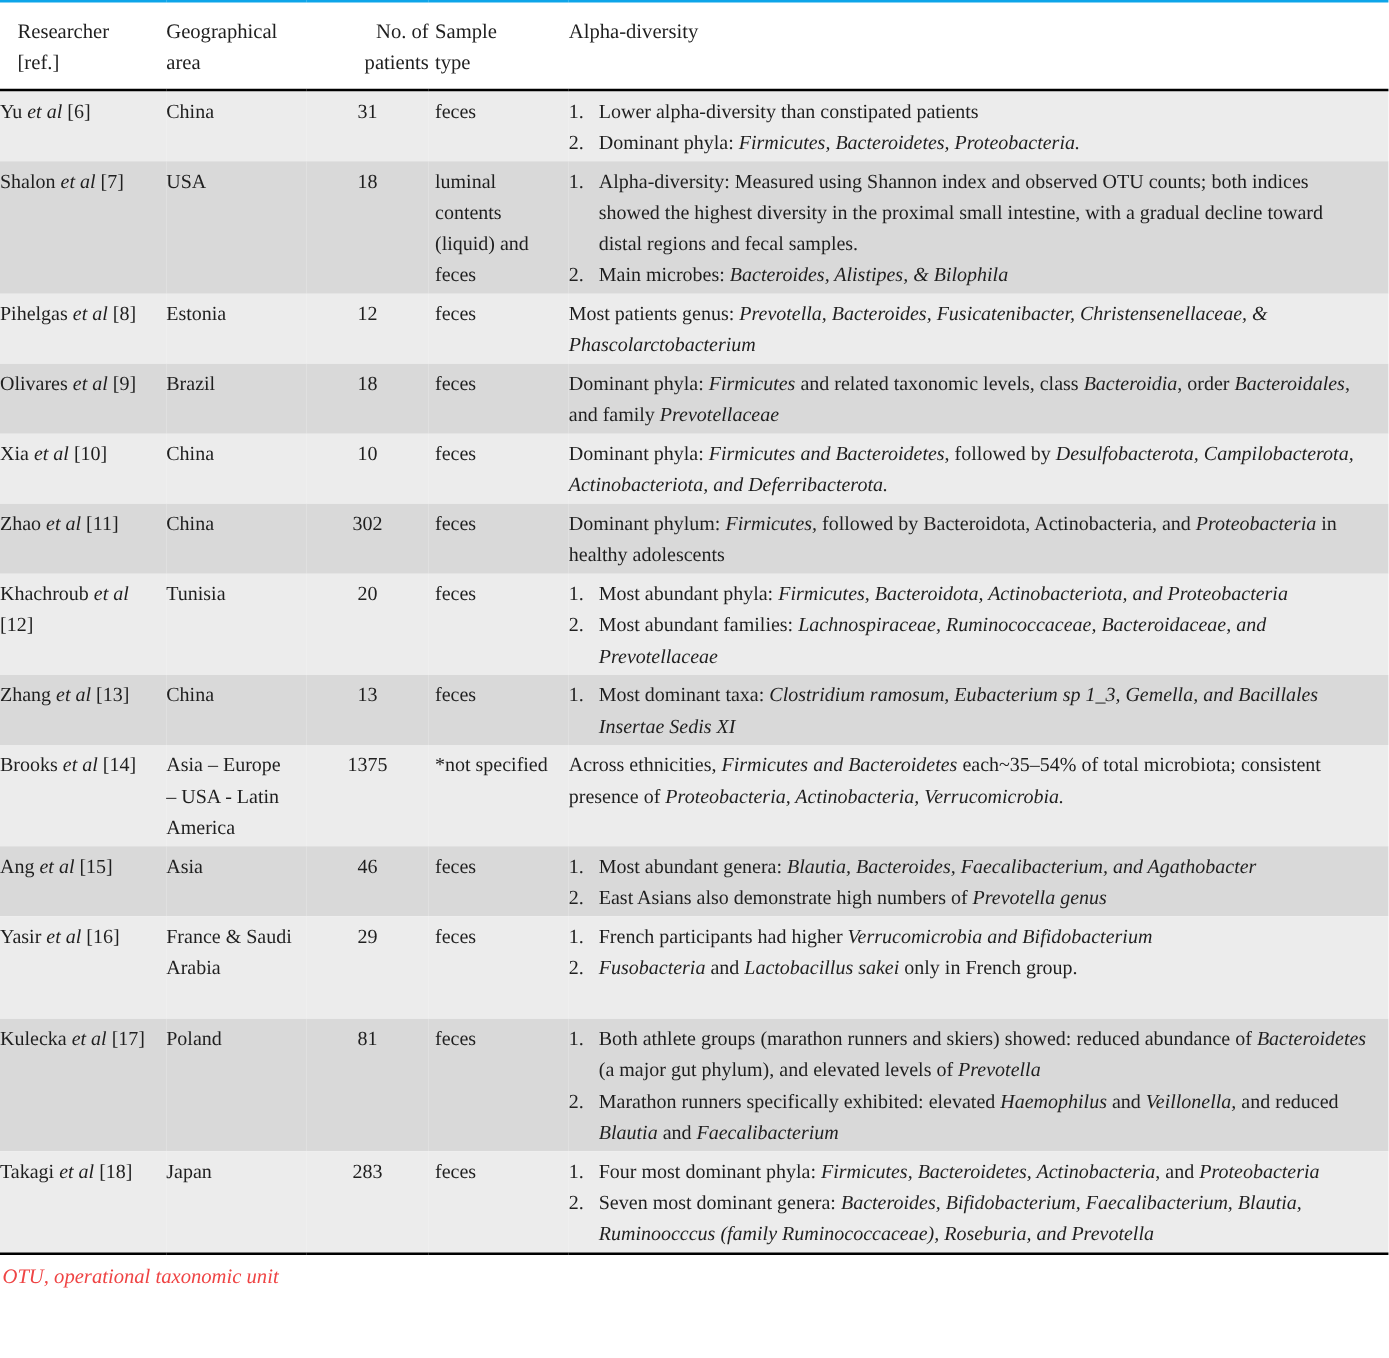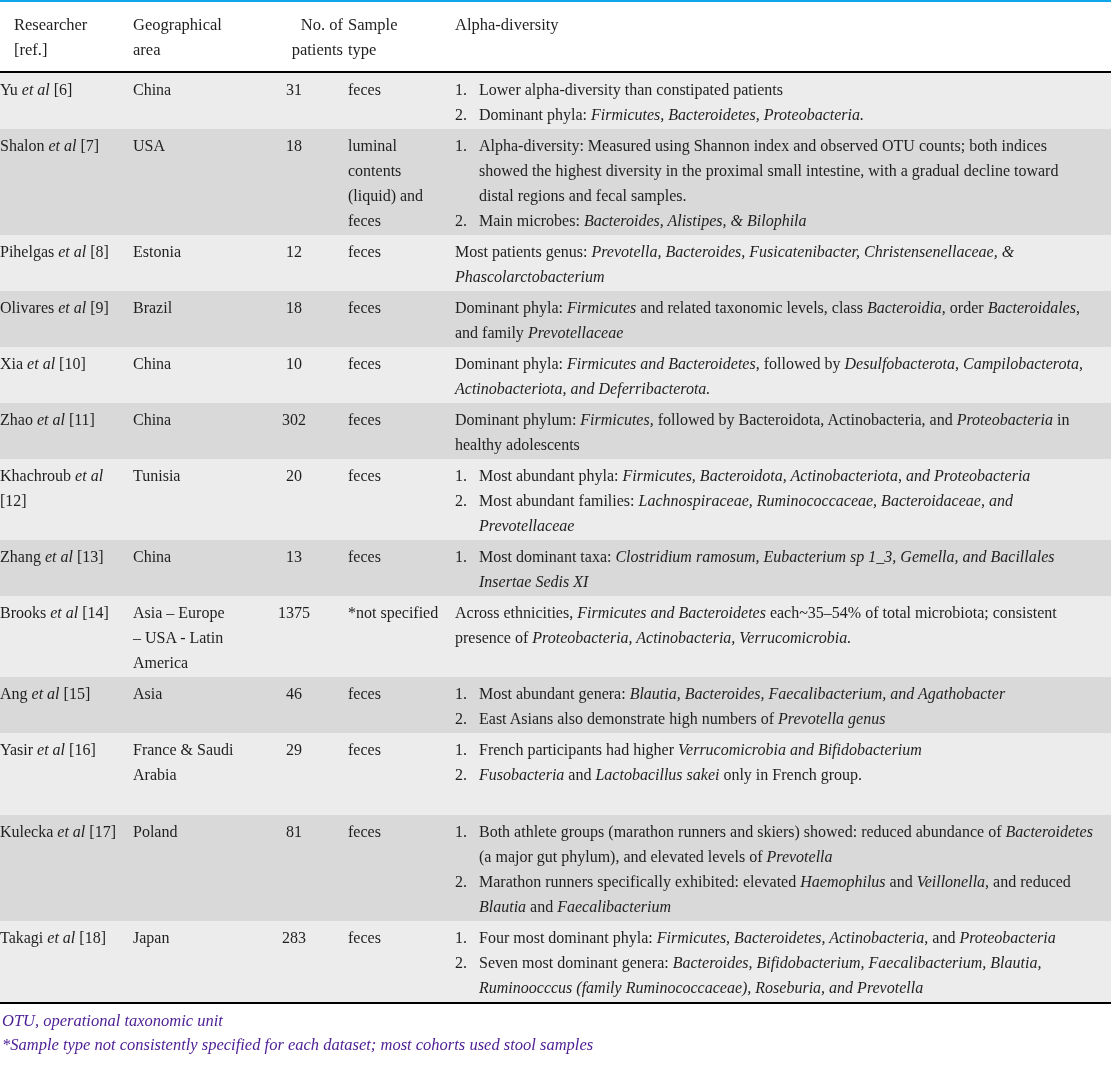"OTU, operational taxonomic unit" .fn { color: #4c1d95 -> #ef4444 }
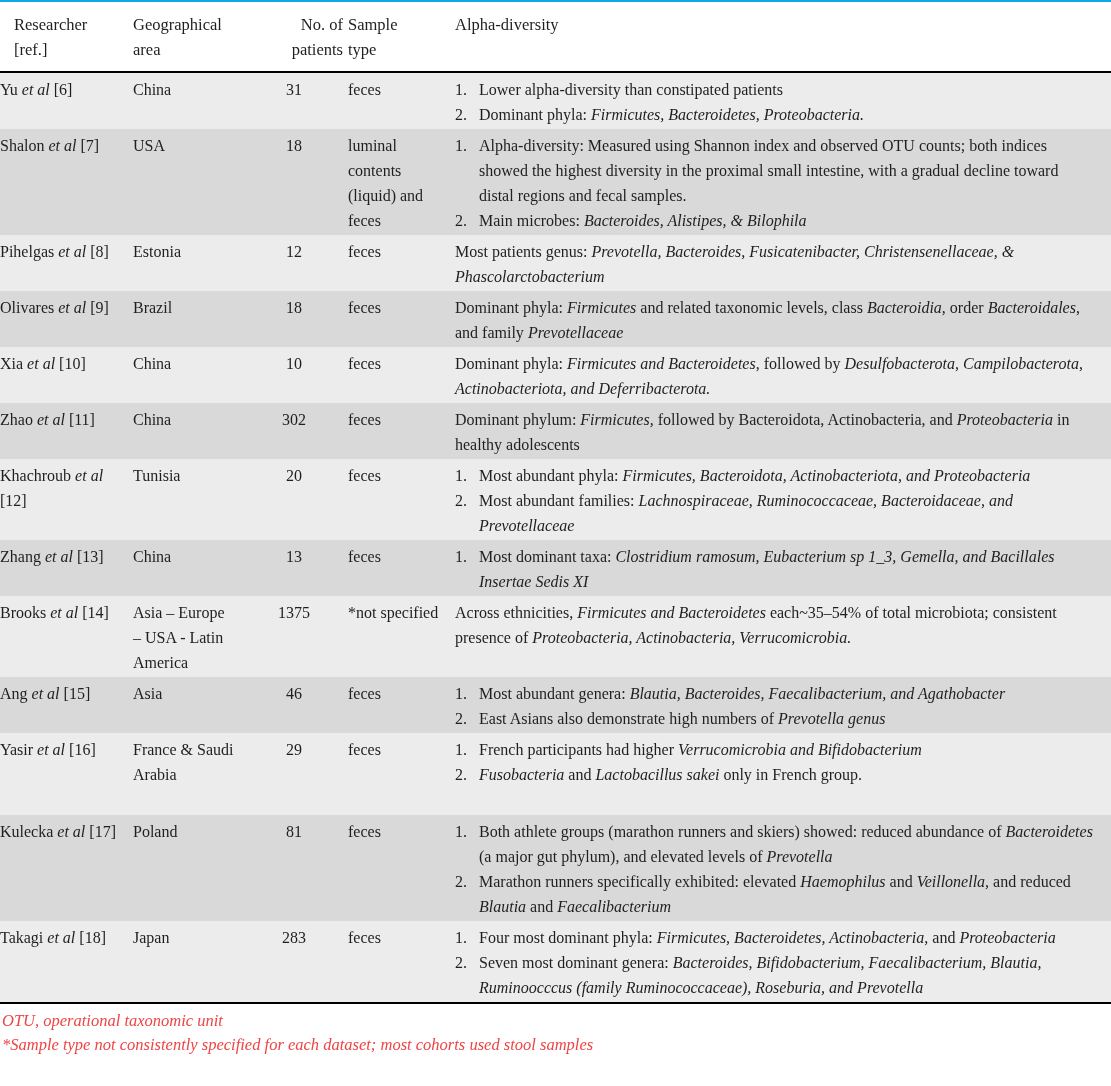"*Sample type not consistently specified" div.fn { html: <div>*Sample type not consistently specified for each dataset; most cohorts used stool samples</div> -> none }
